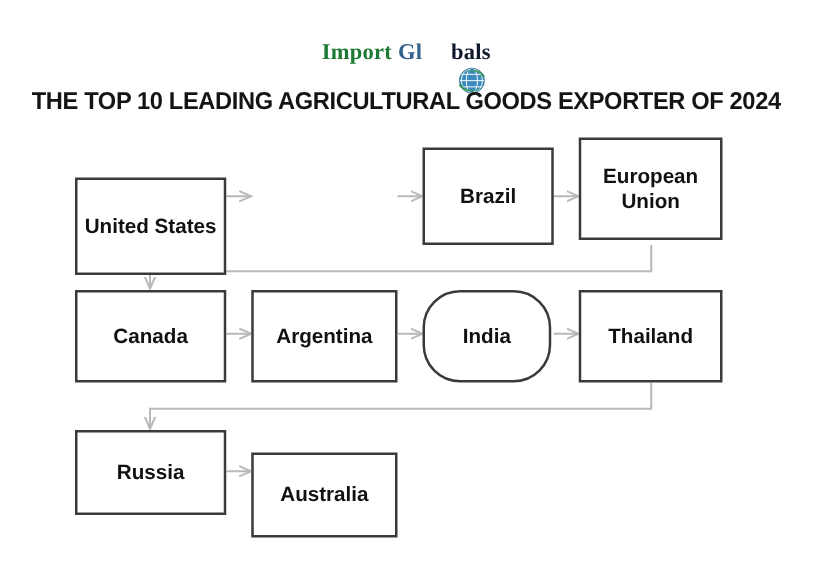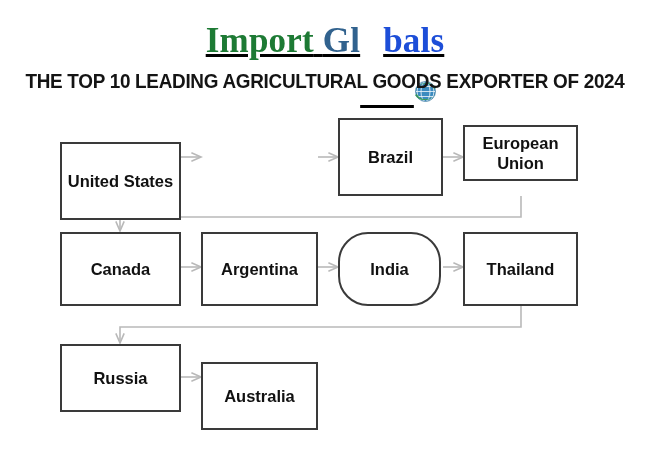"Import" #logo .logo-text { font-size: 35px -> 18px; text-decoration: underline -> none }
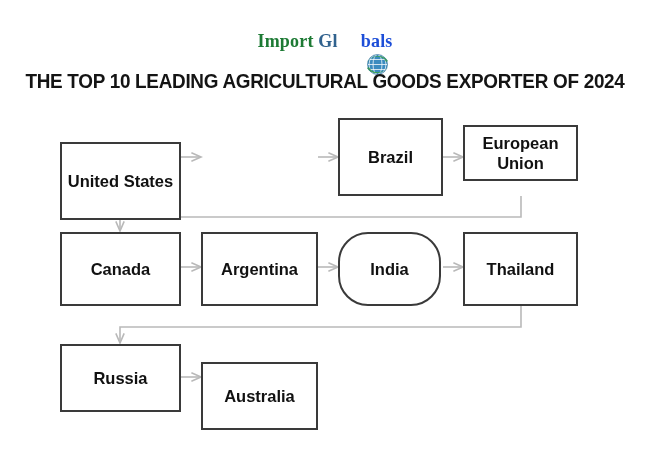"bals" #logo .word-bals { color: #1d4ed8 -> #0f172a }
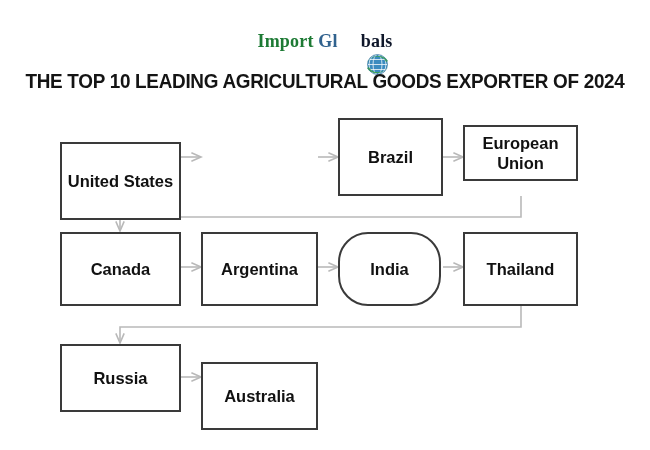"European Union" div.node { height: 56px -> 82px; top: 125px -> 110px }
